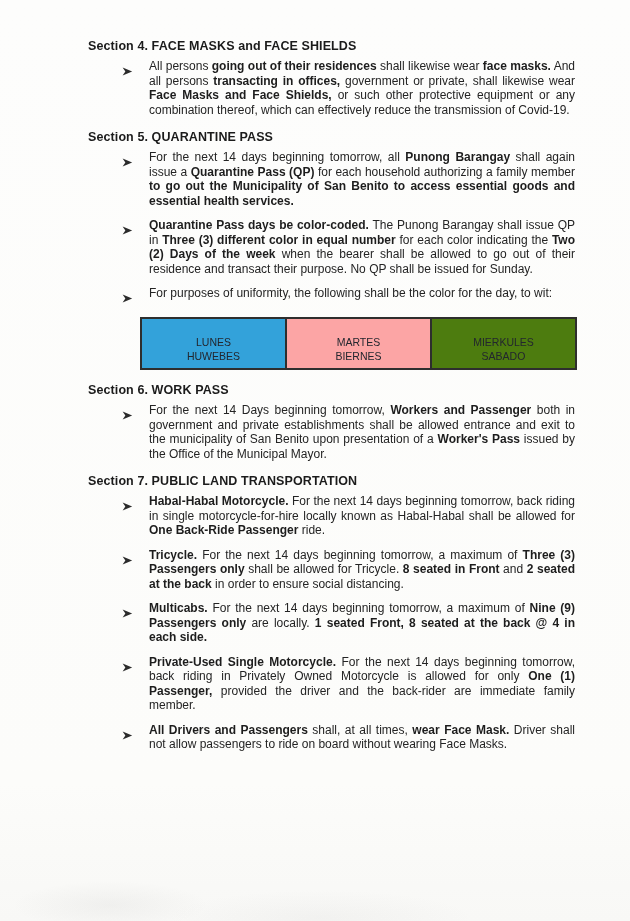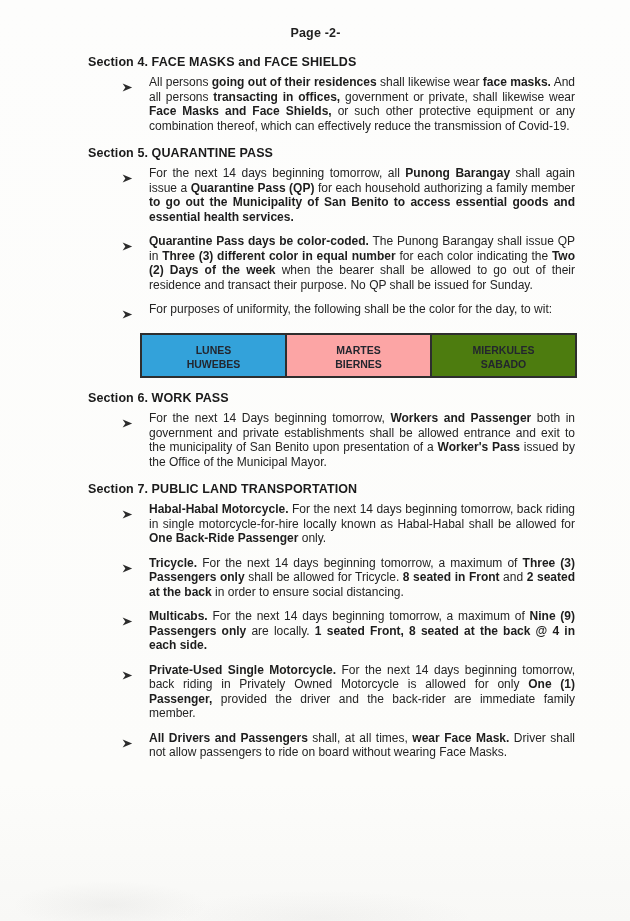"Page -2-" div.page-header { html: <div>Page -2-</div> -> none }
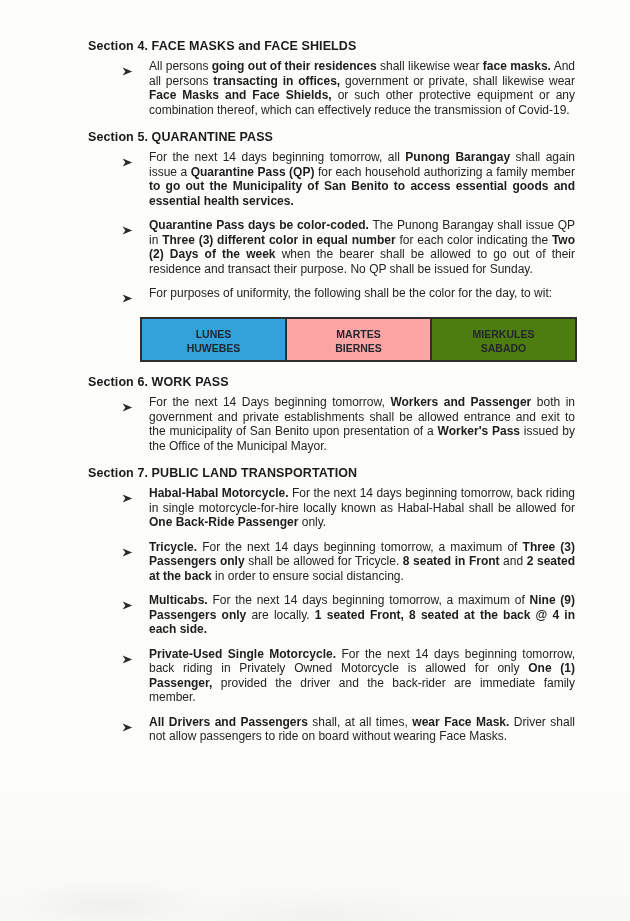"LUNES" .ccell { font-weight: bold -> normal; padding: 8px 0 5px -> 16px 0 5px }
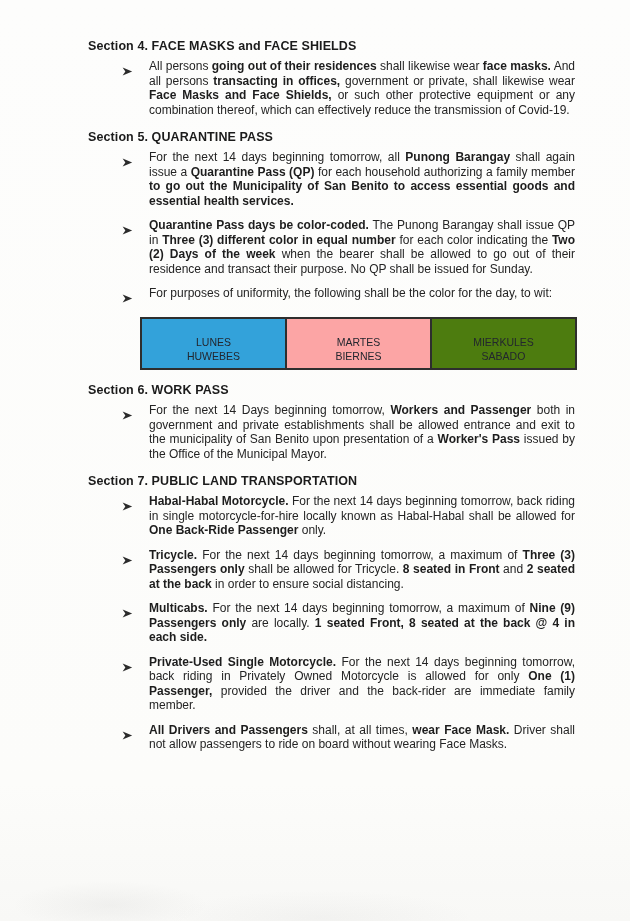"only." span { text: only -> ride }
